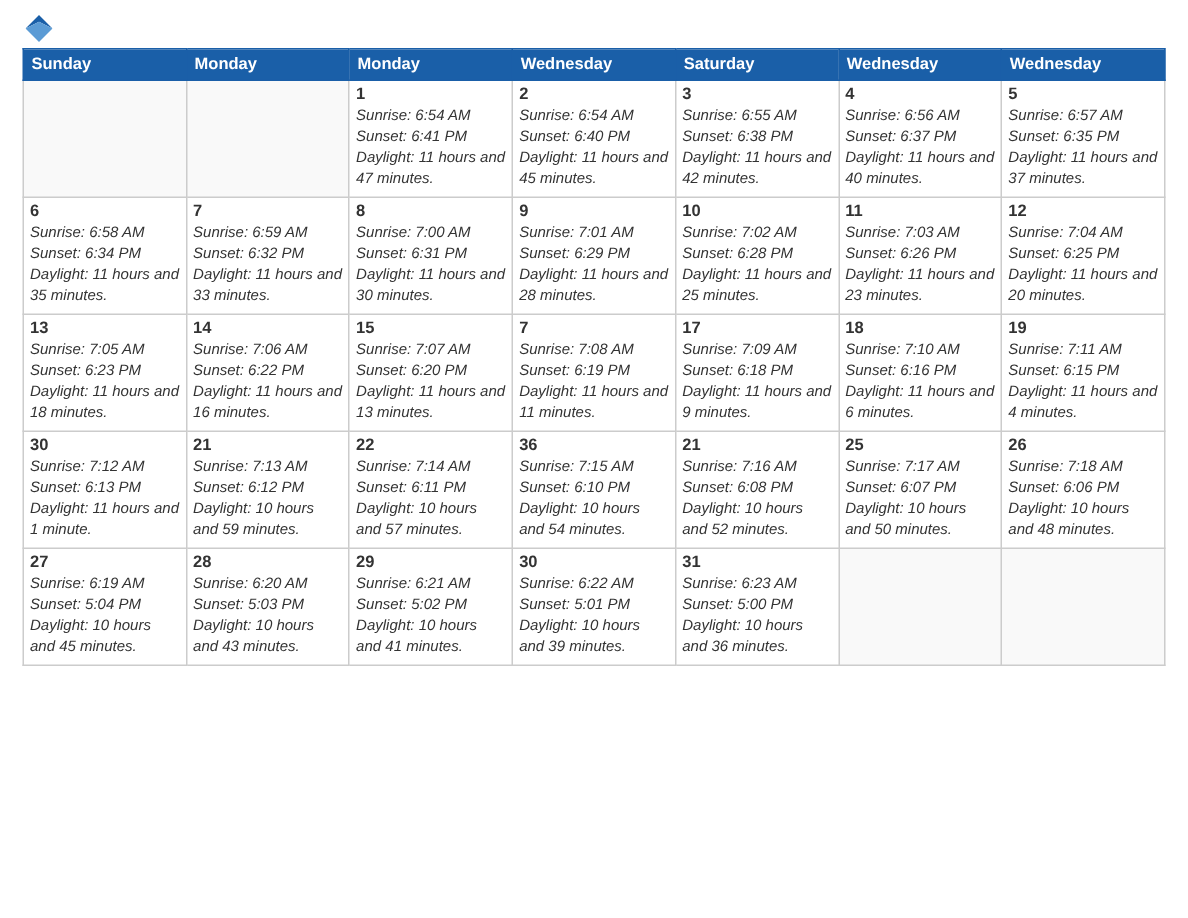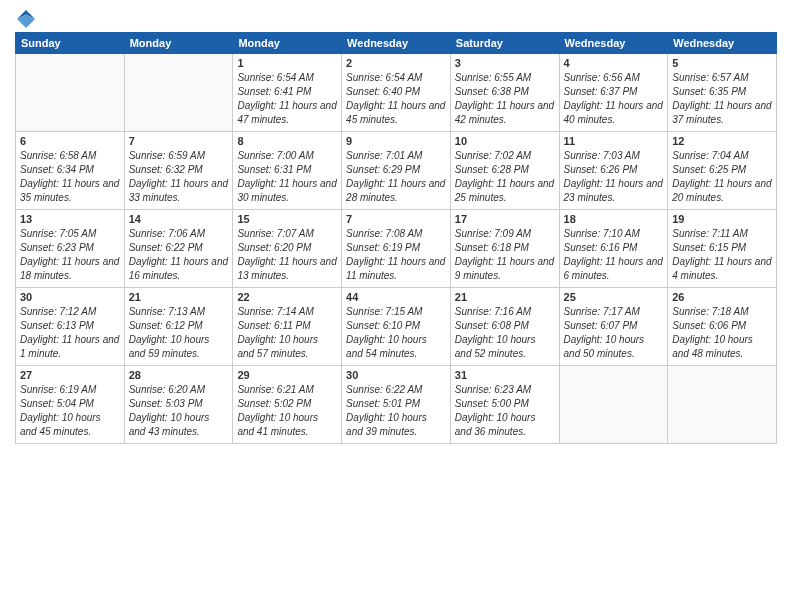"44" span.day-number { text: 44 -> 36 }
